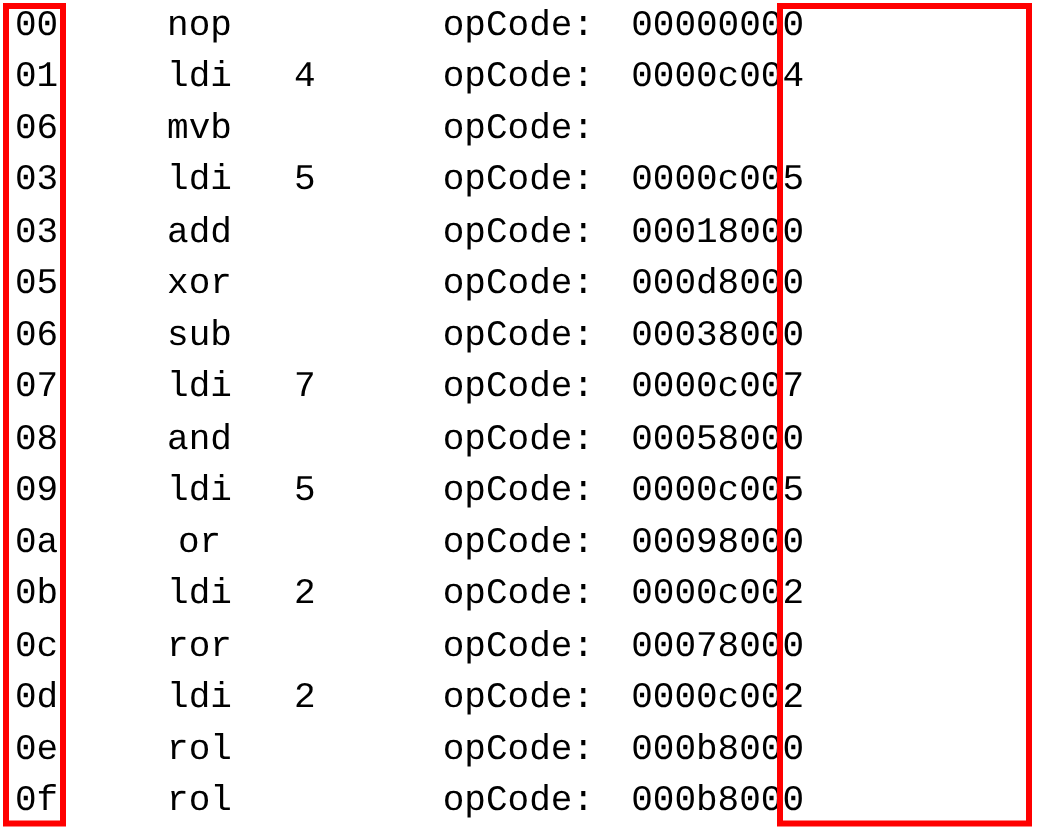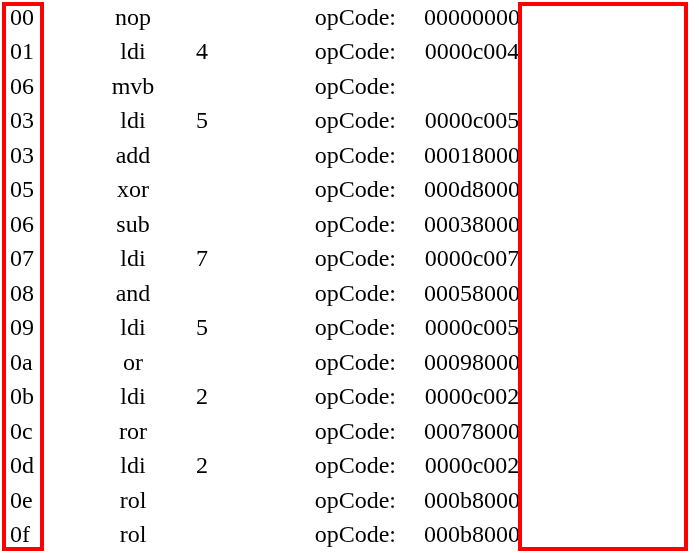"00" .container { font-family: Liberation Serif, serif -> none }
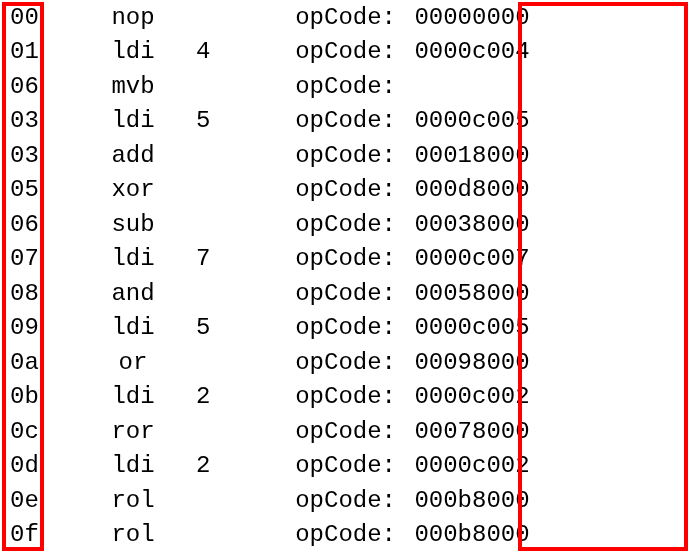"00000000" .col-opcode-value { text-align: center -> right }
